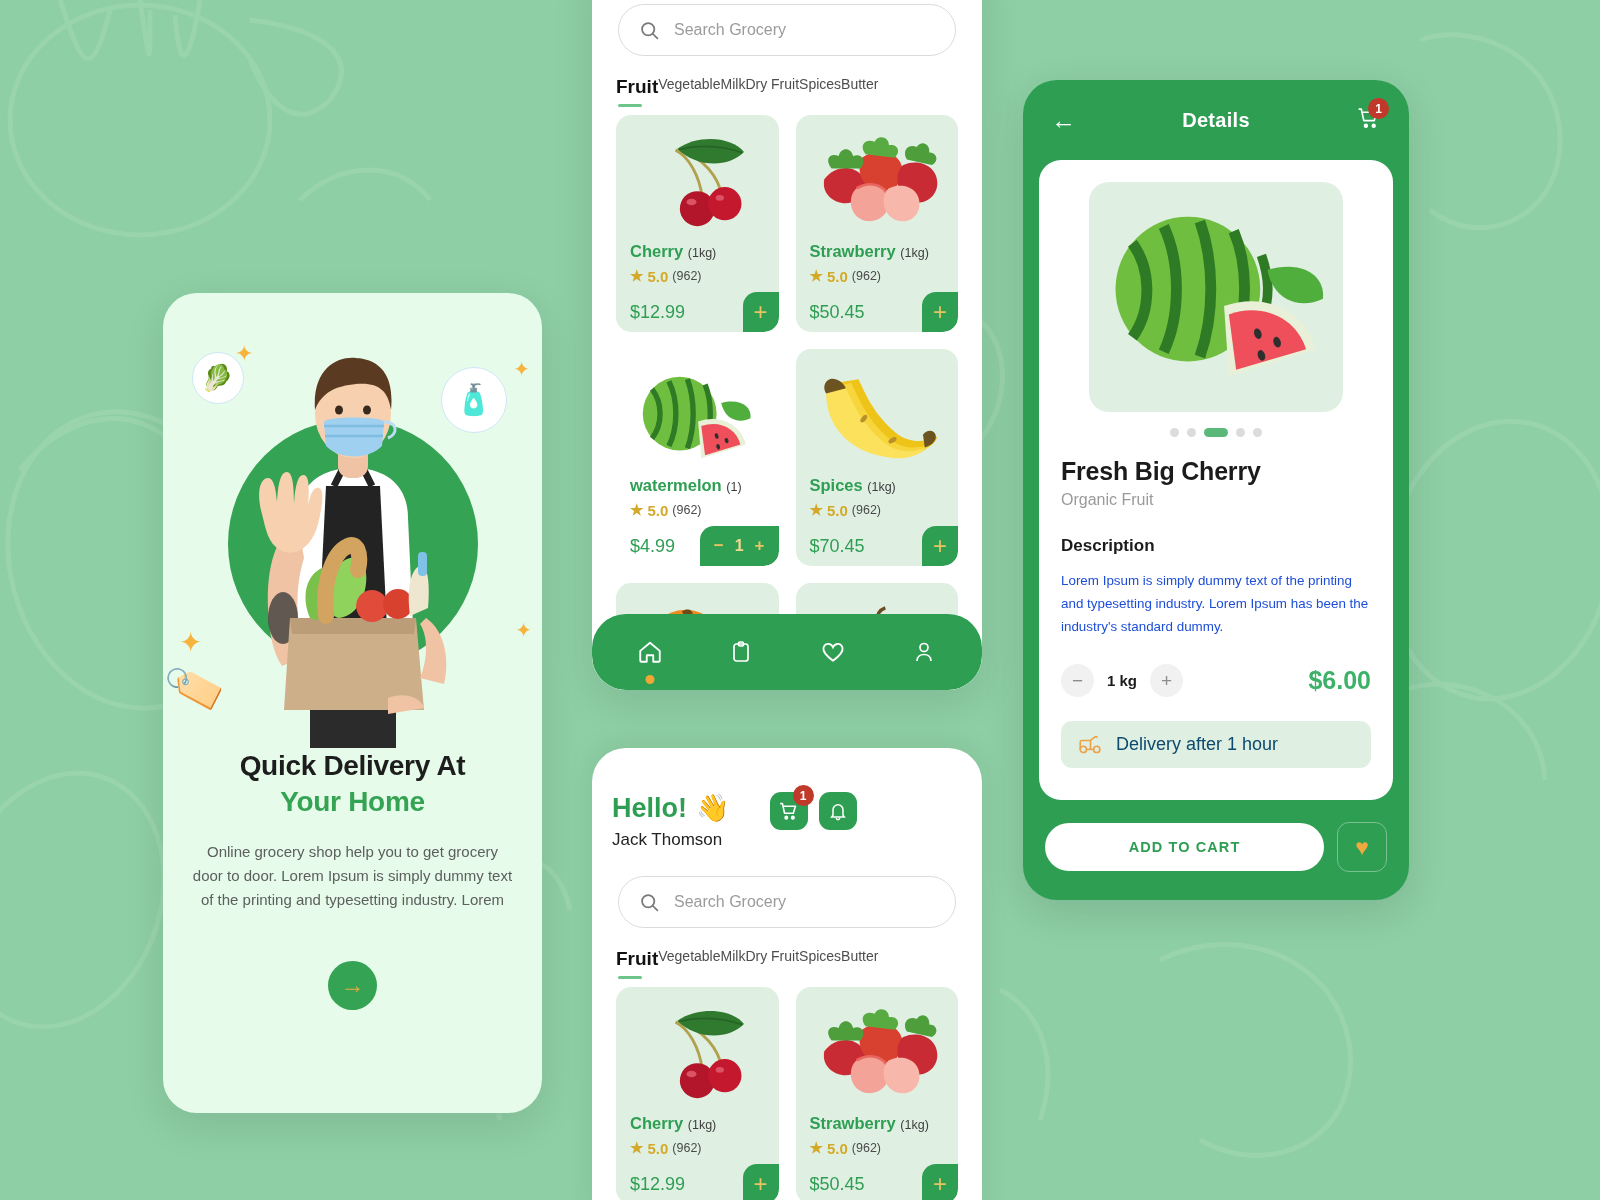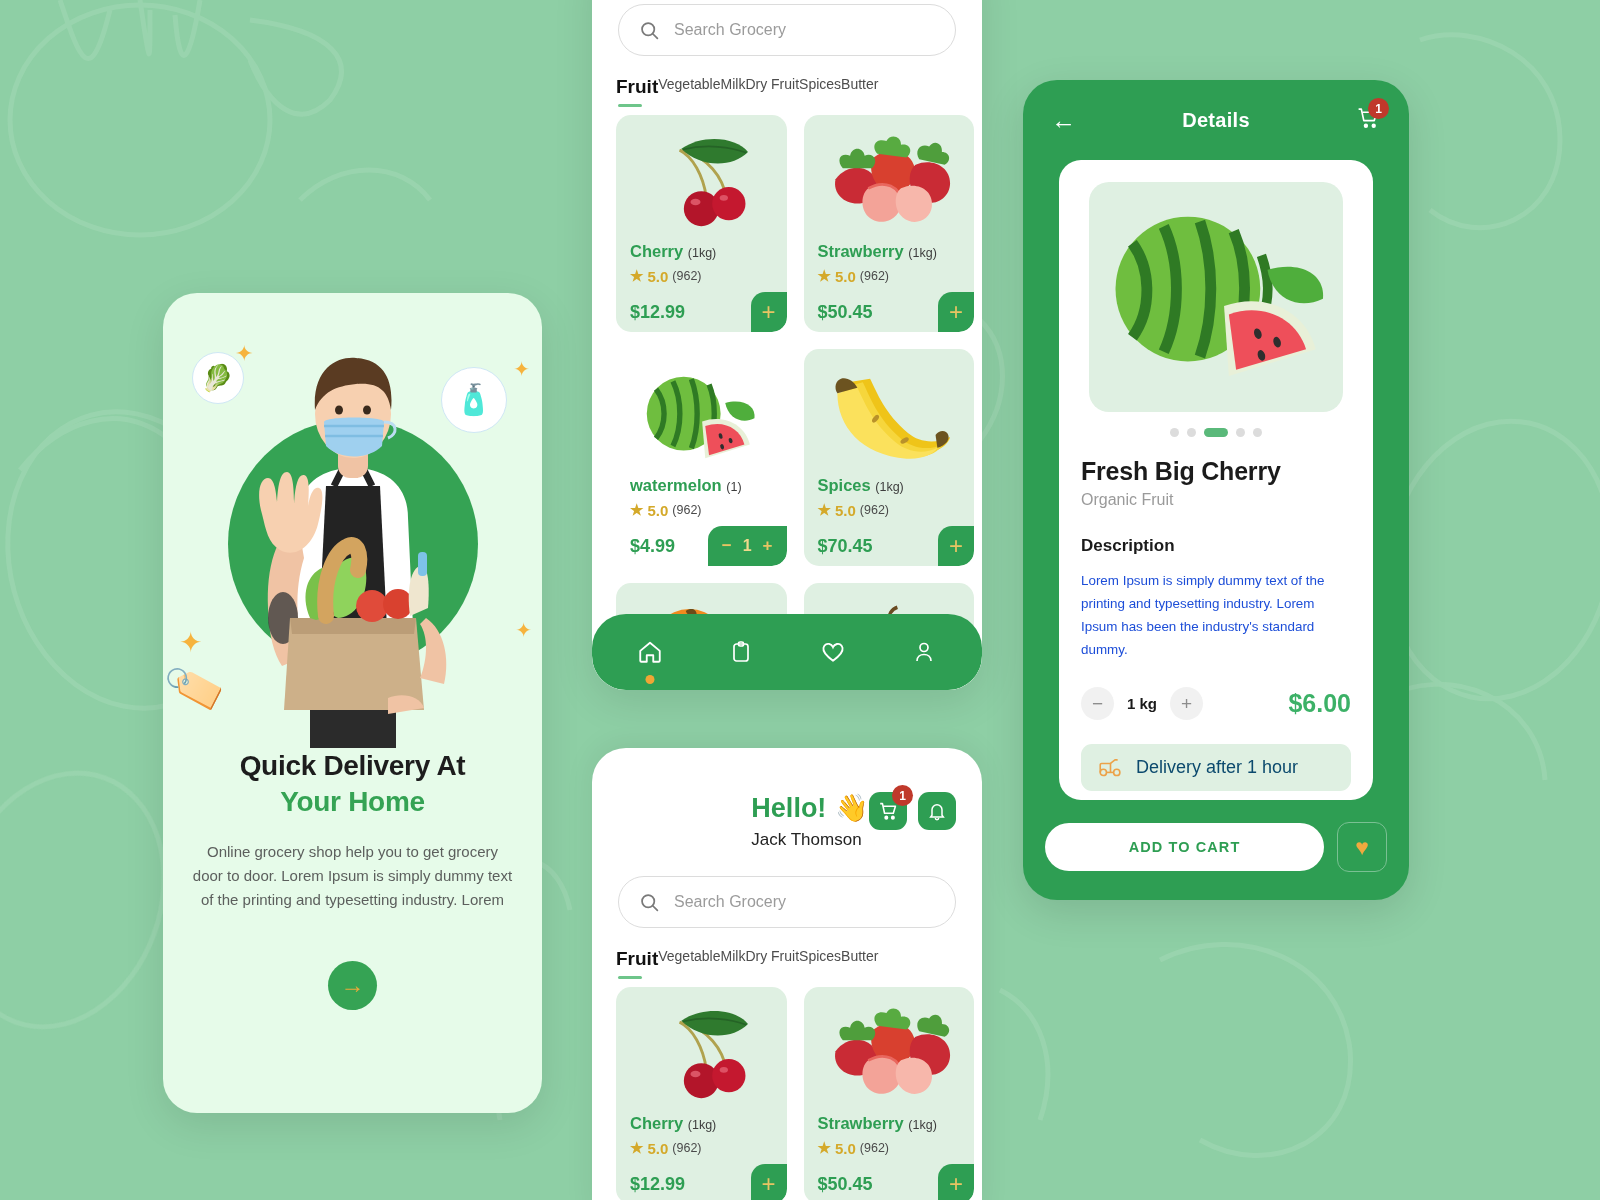"Cherry (1kg)" .grid { padding: 17px 8px 0 24px -> 17px 24px 0 24px }
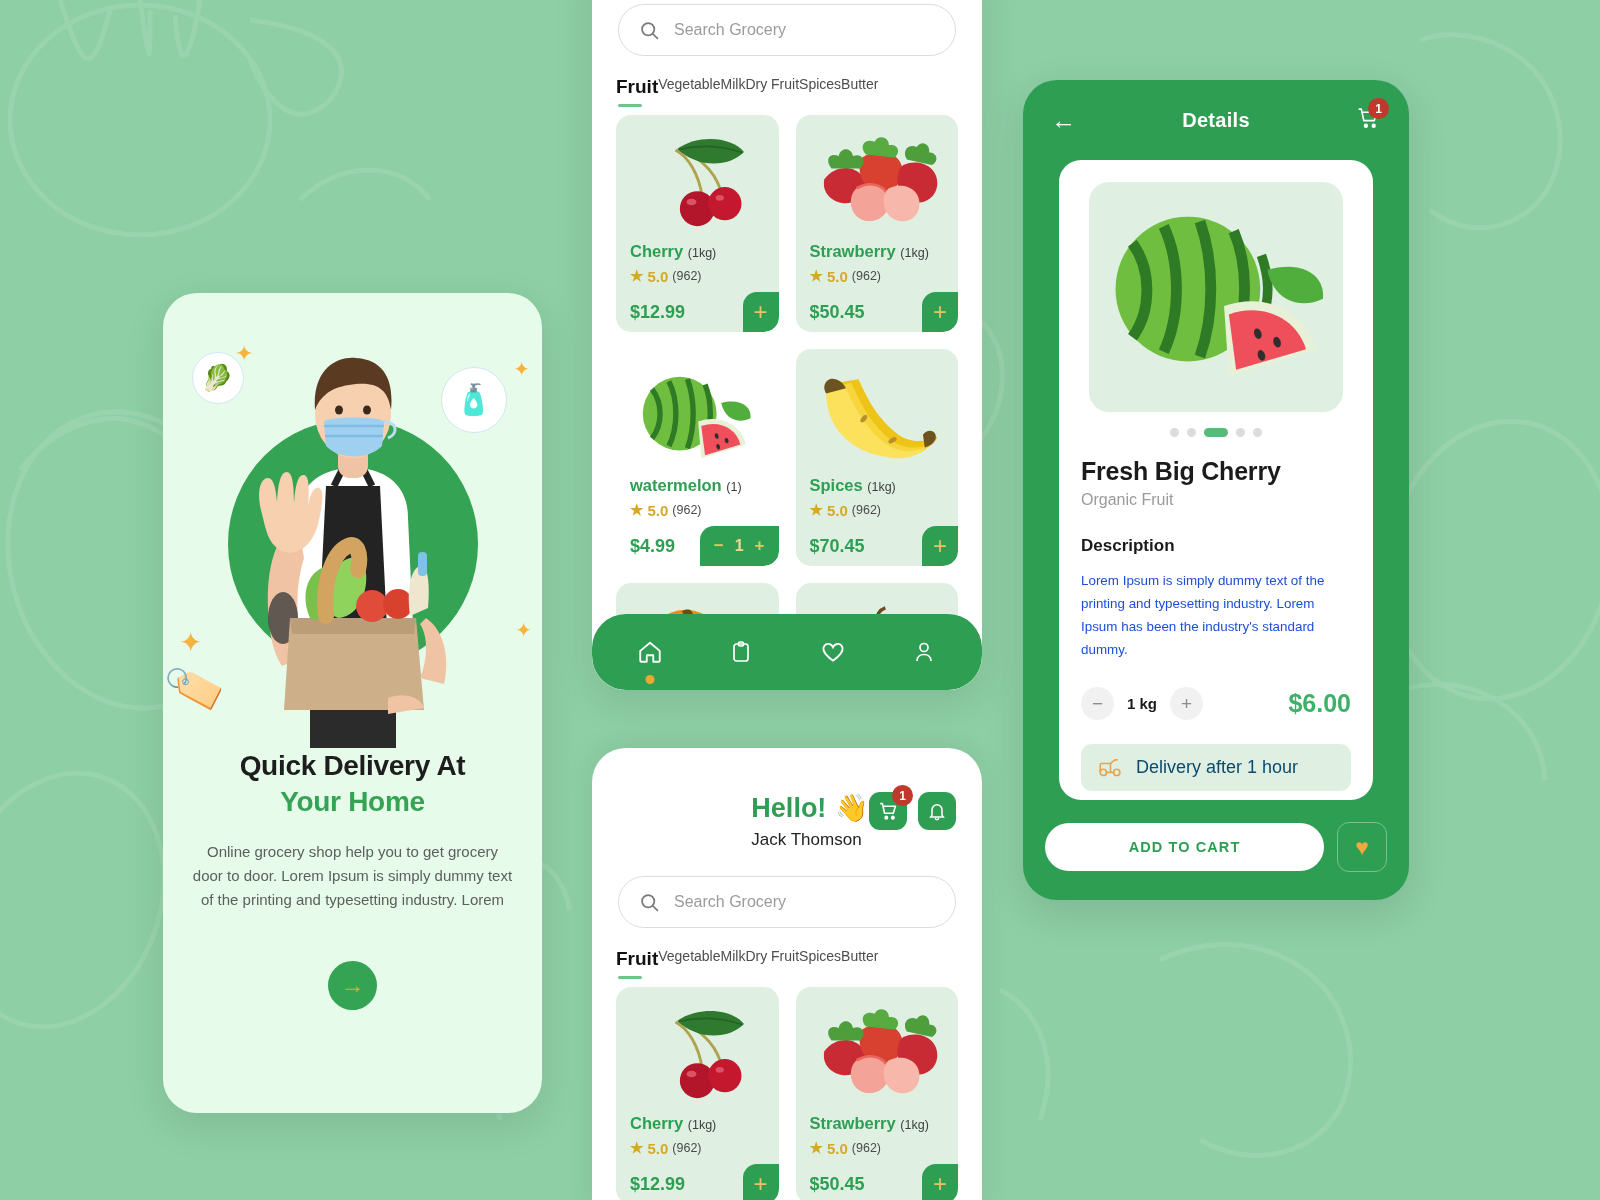"$12.99" .price { font-weight: 700 -> 400 }
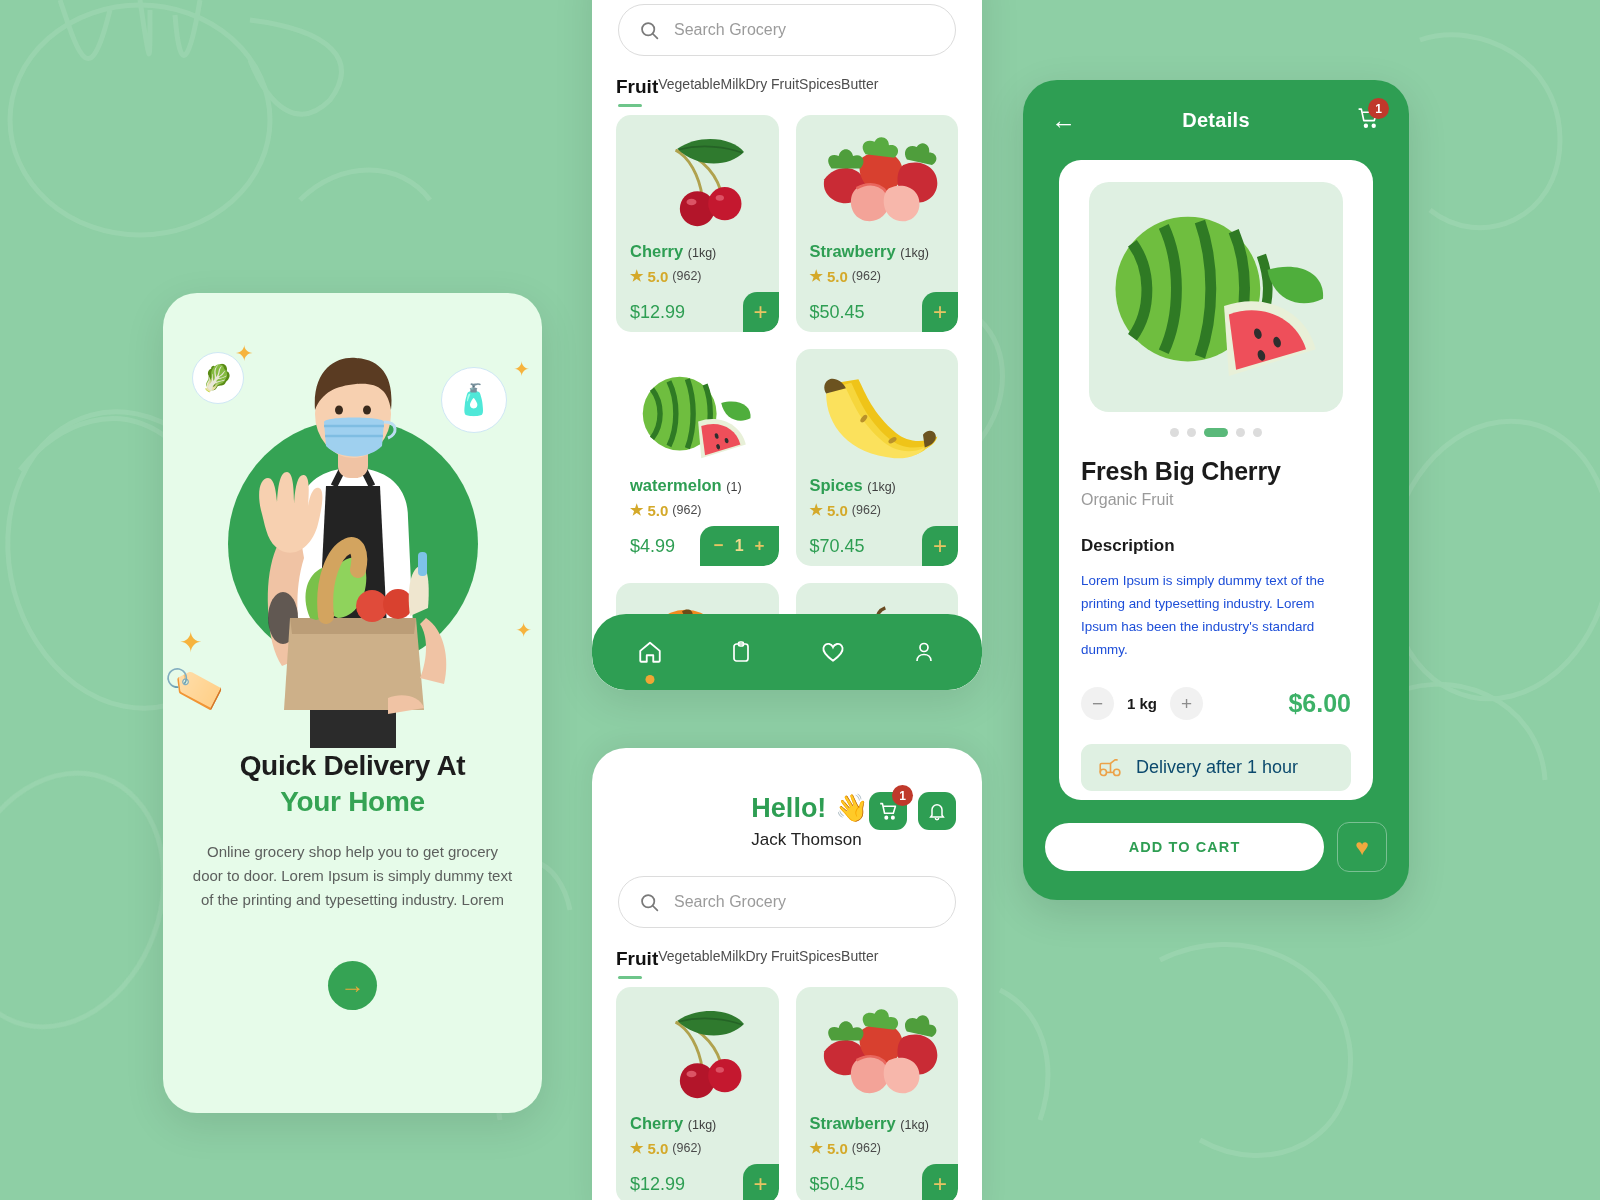"Fresh Big Cherry" .det-sheet { margin: 0 36px -> 0 16px }
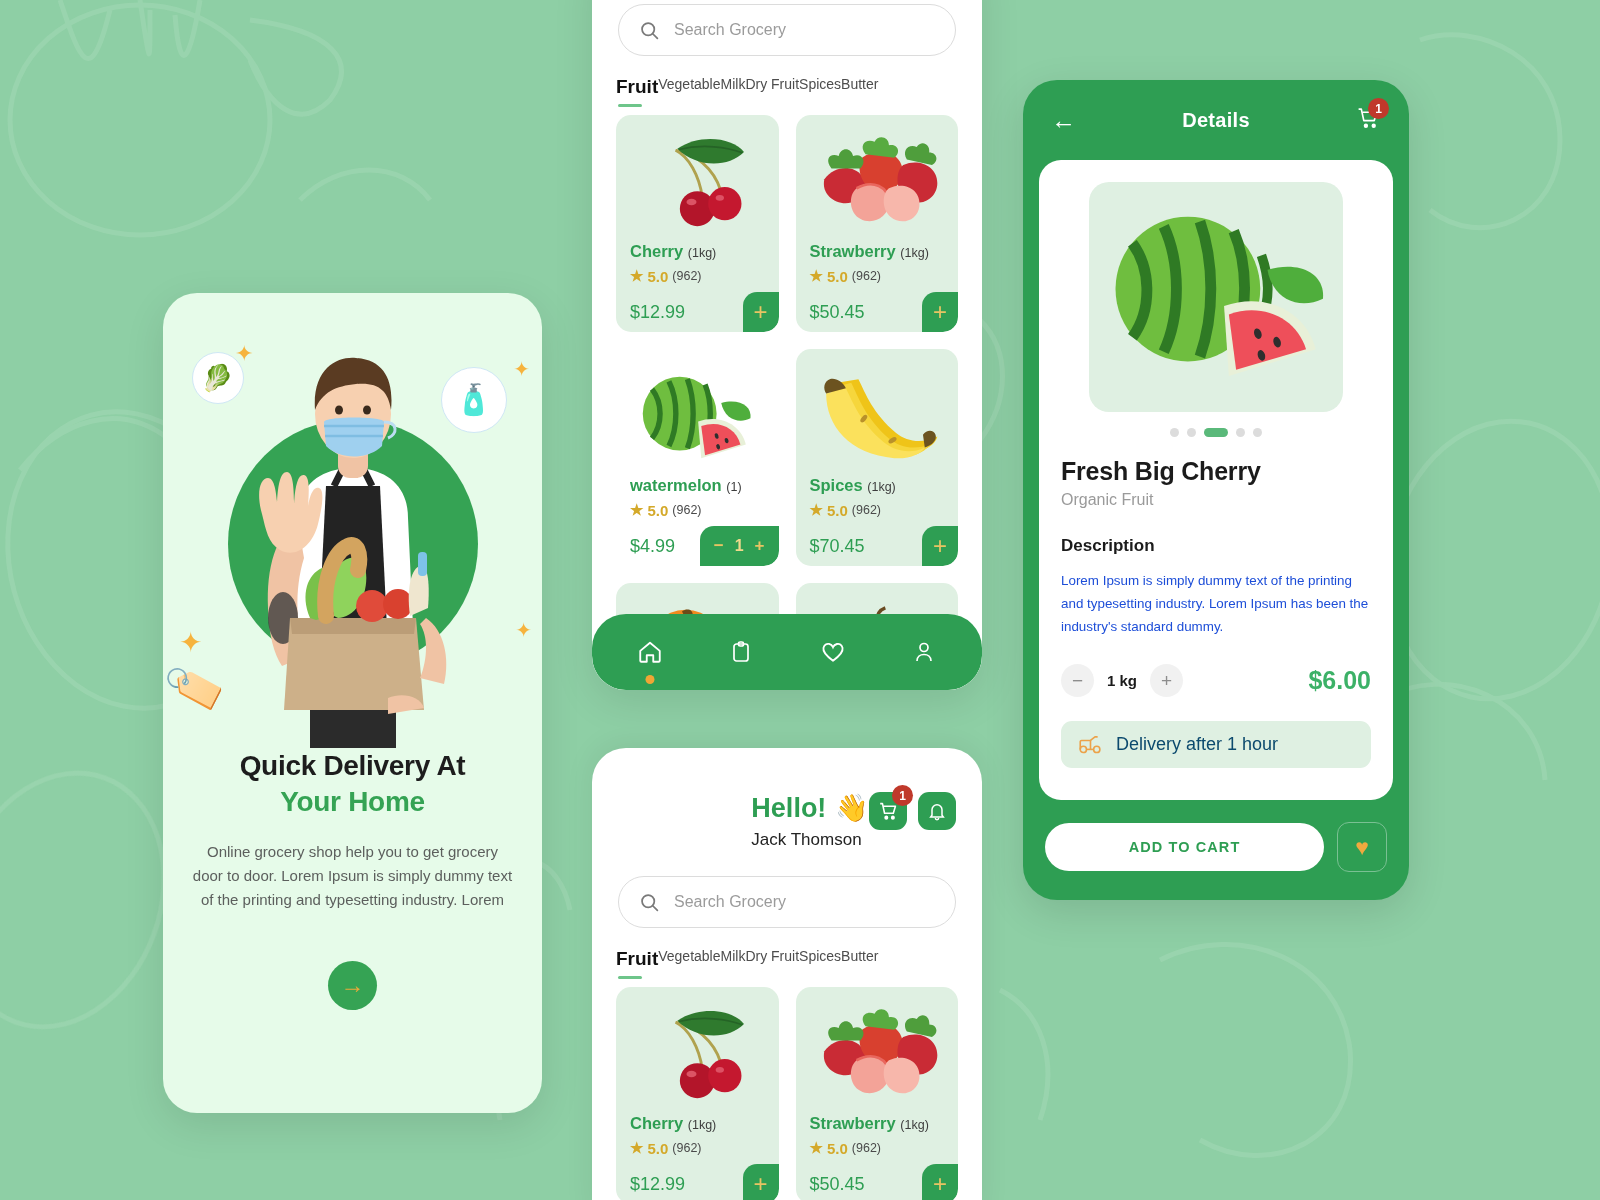"Hello!" .home-head { gap: none -> 40px; justify-content: flex-end -> flex-start; padding: 44px 26px 0 26px -> 44px 26px 0 20px }
